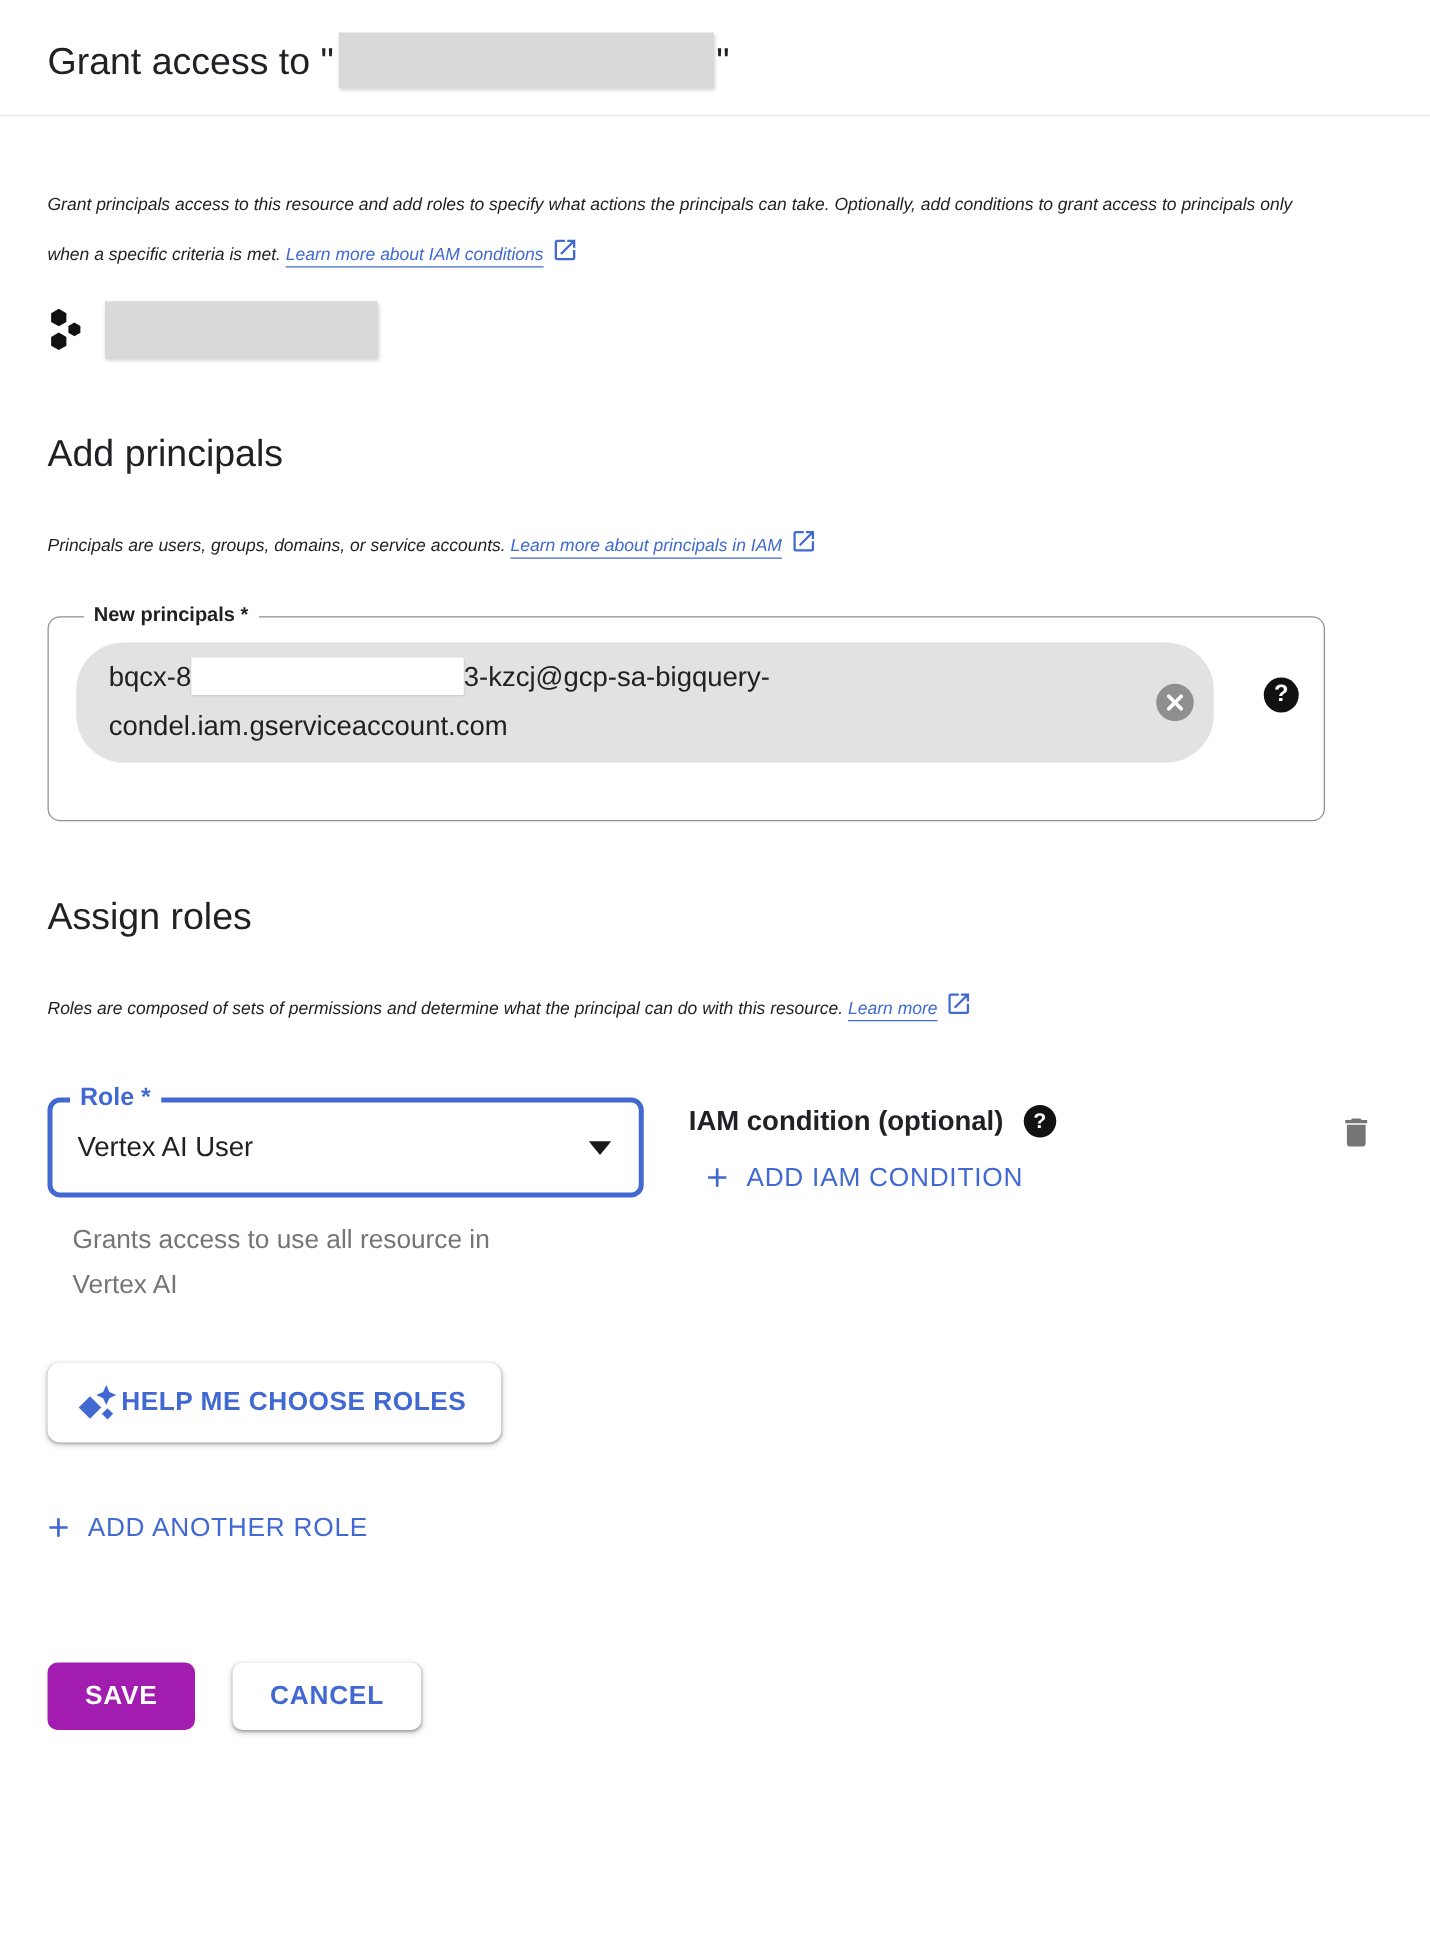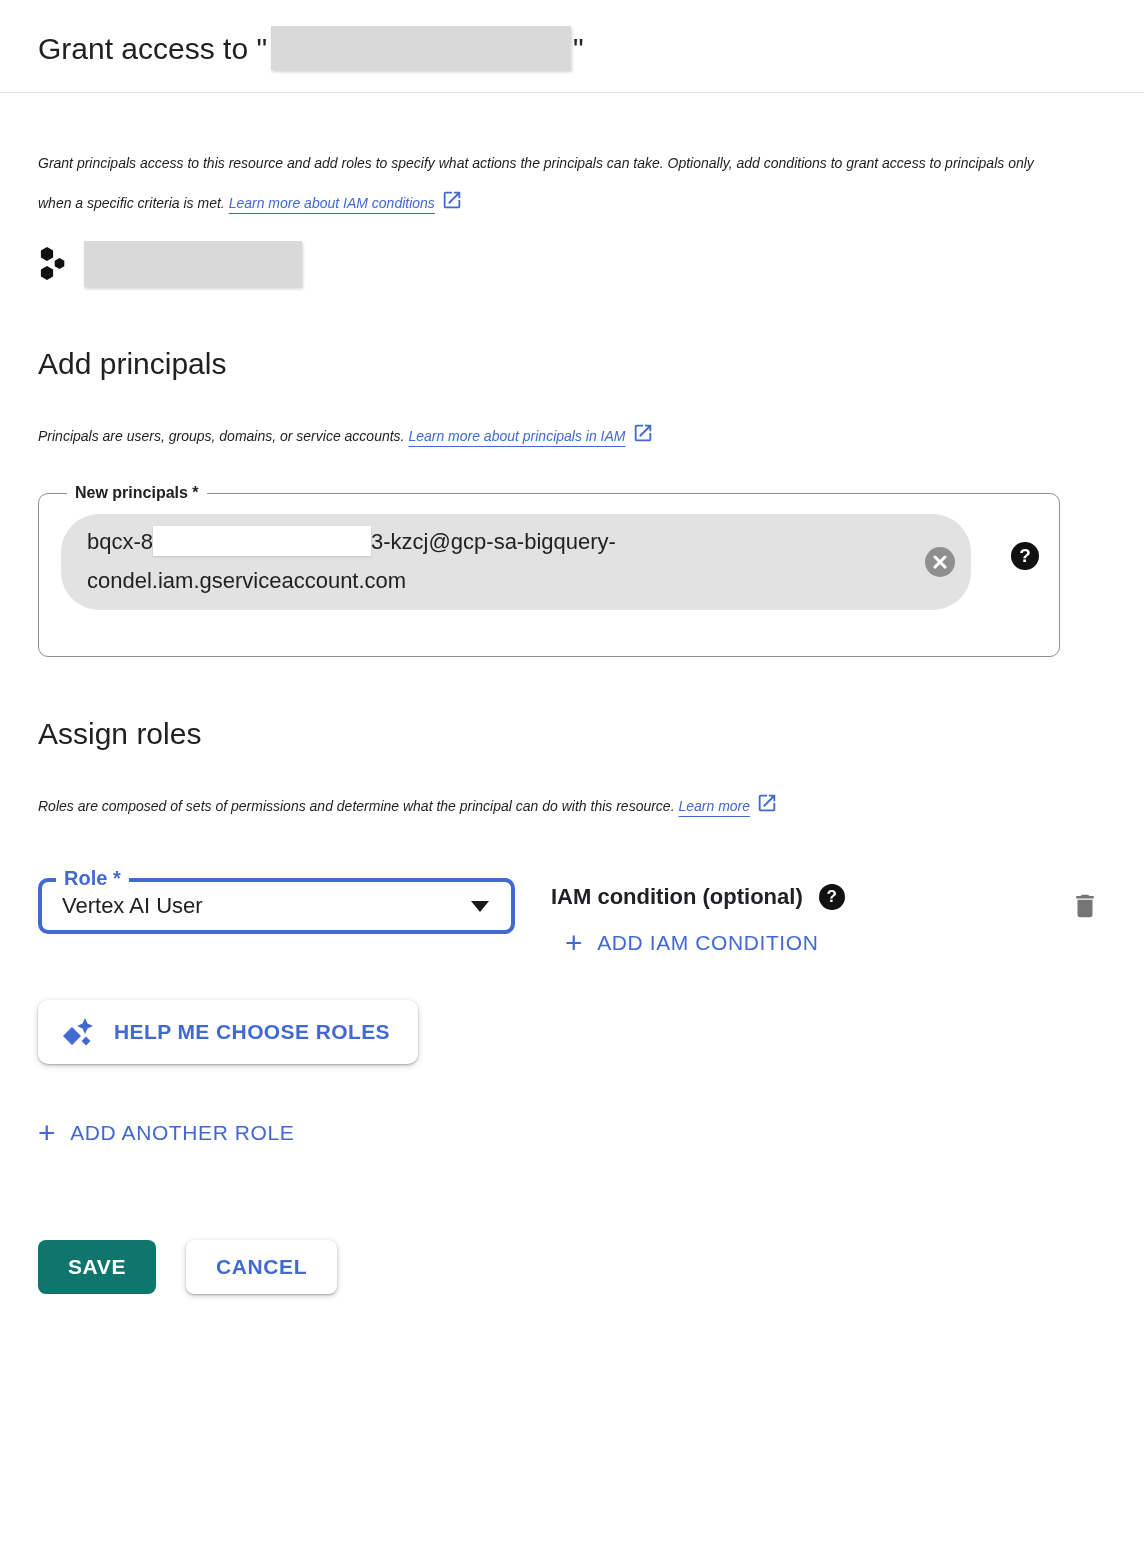"Role *" .role-field { height: 56px -> 80px }
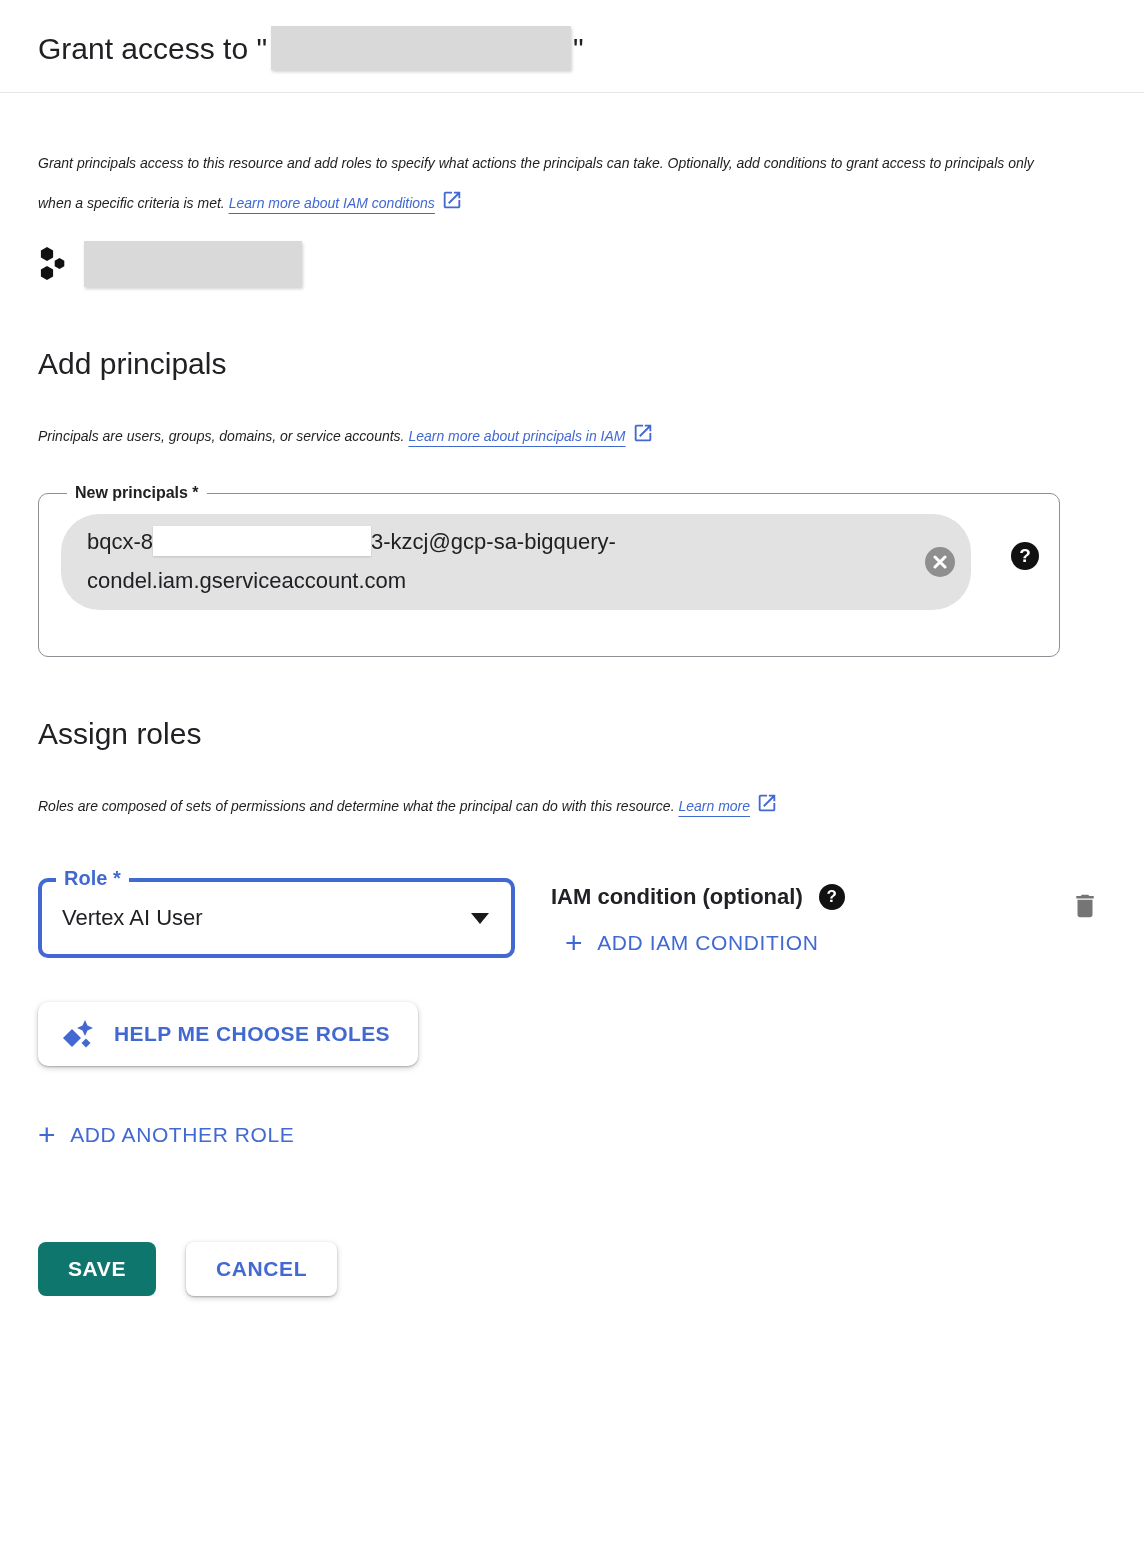"Grants access to use all" div.role-helper { html: none -> <div>Grants access to use all resource in Vertex AI</div> }
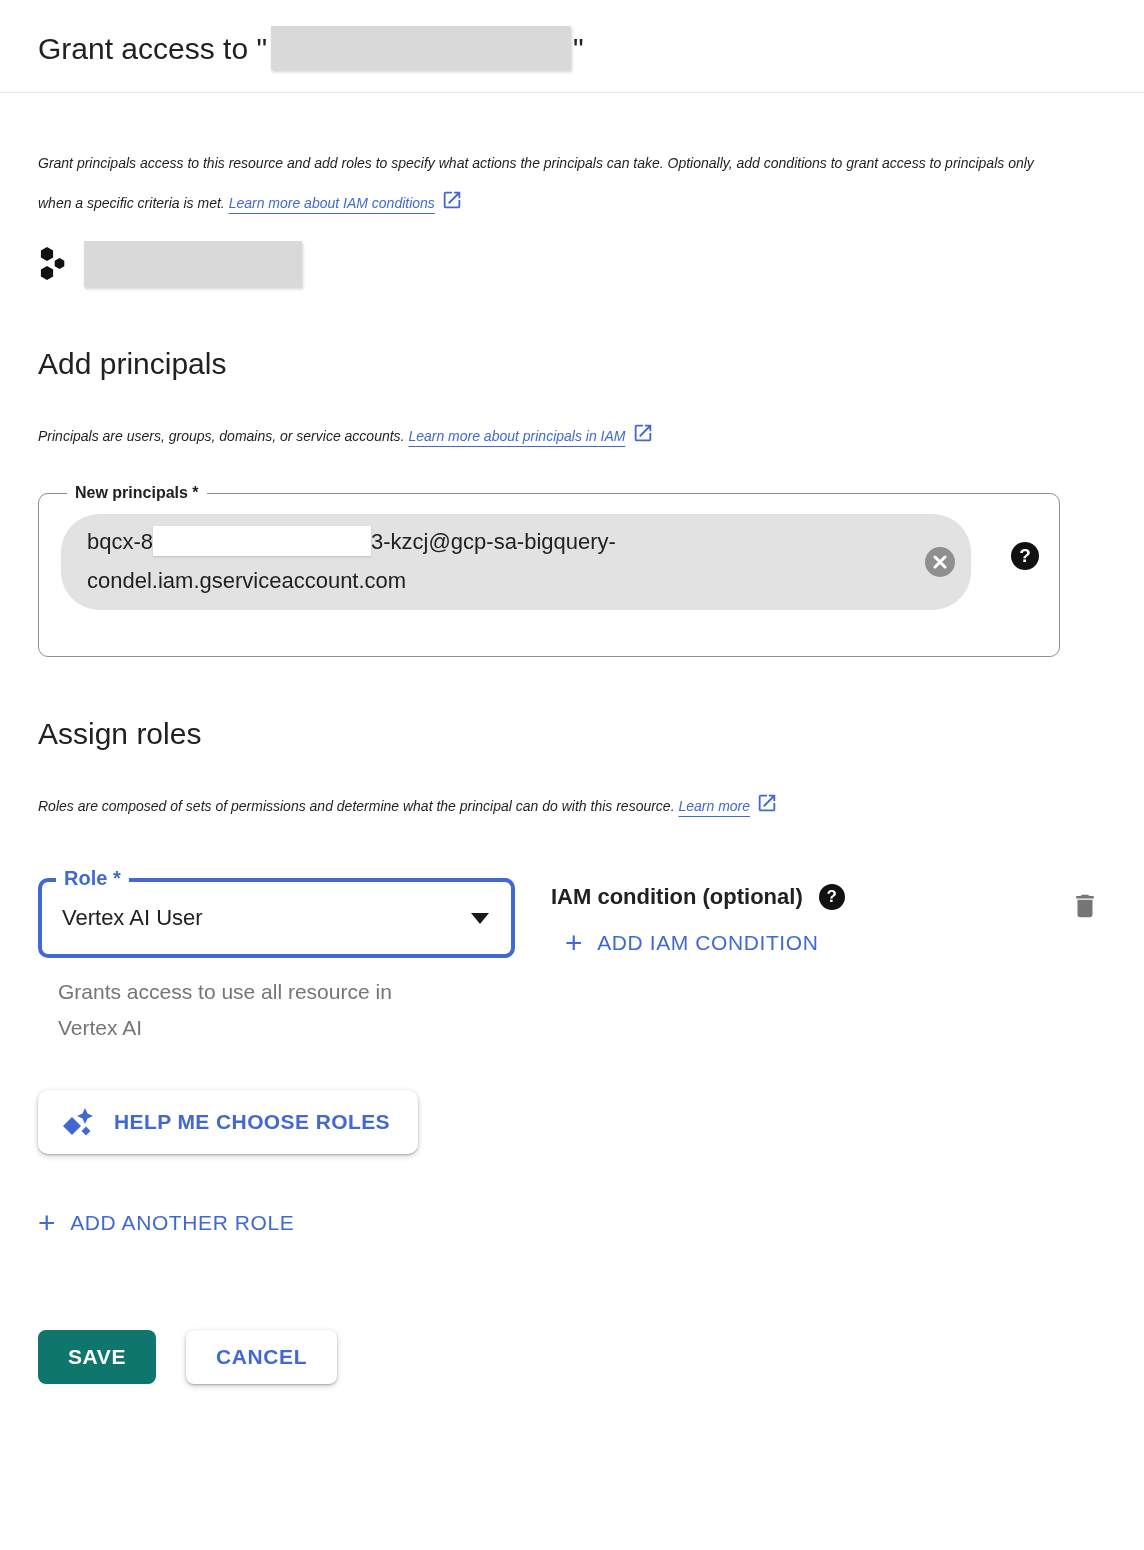"HELP ME CHOOSE ROLES" .help-roles-btn { gap: 20px -> 3px }
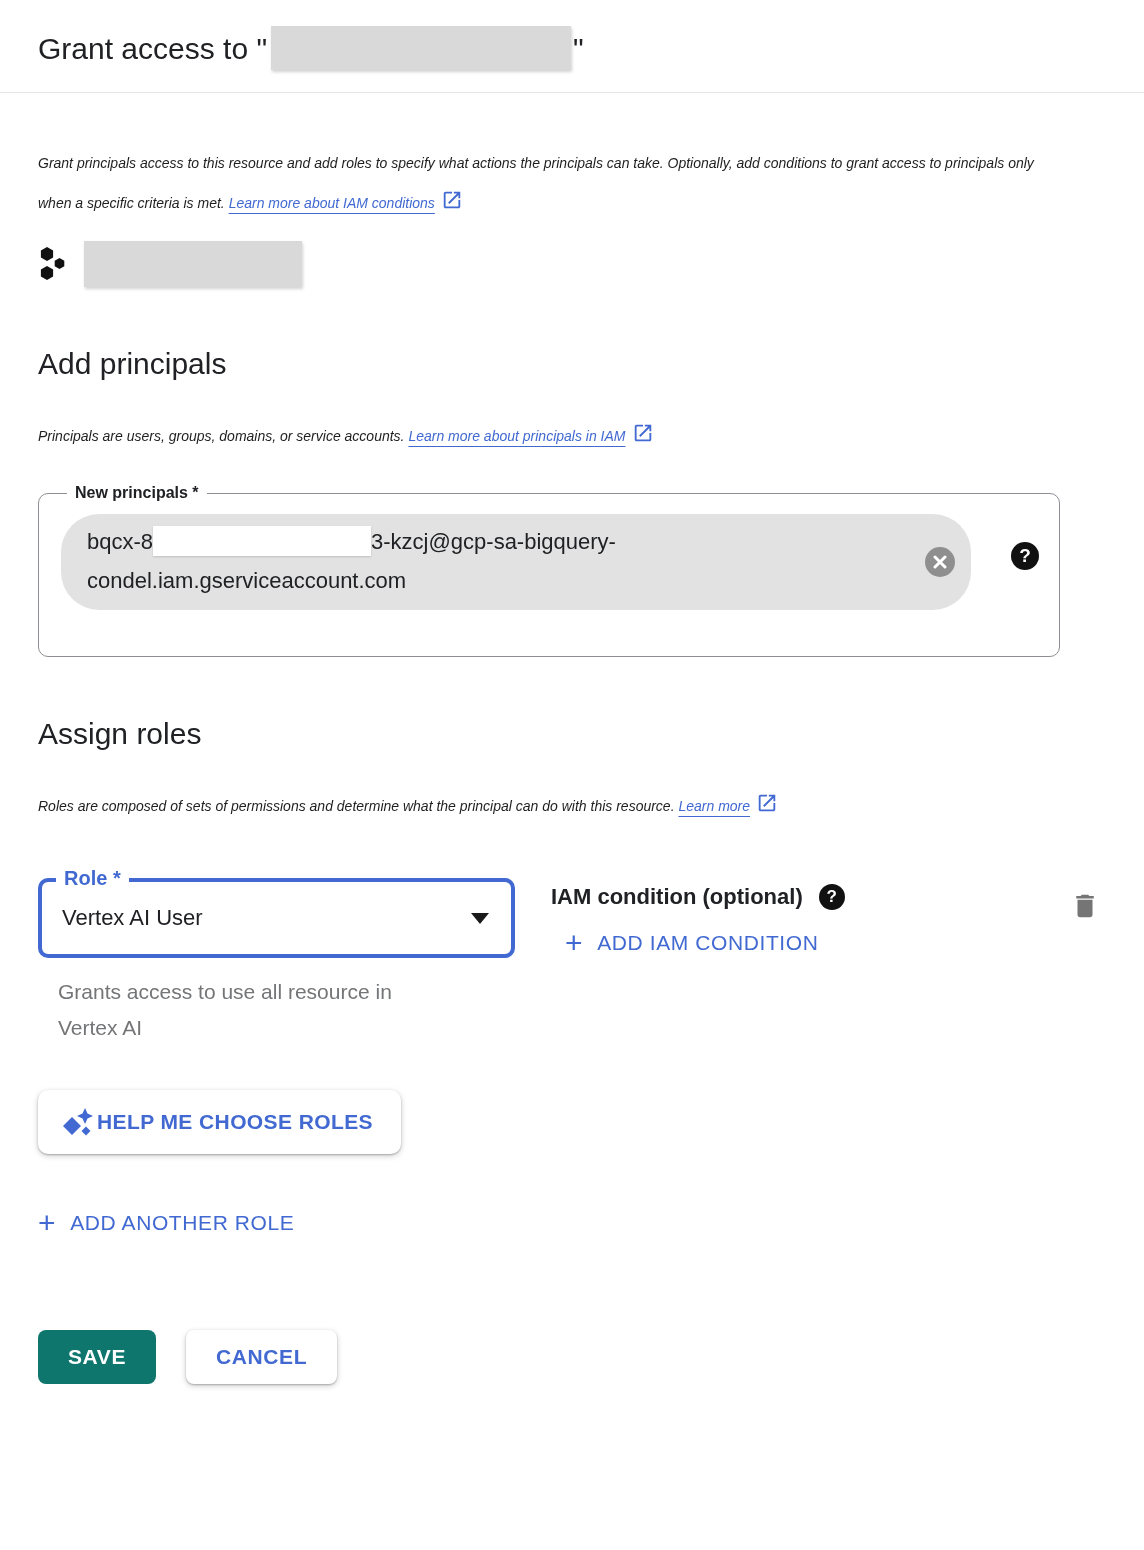"SAVE" .btn-primary { background: #0f766e -> #a21caf }
